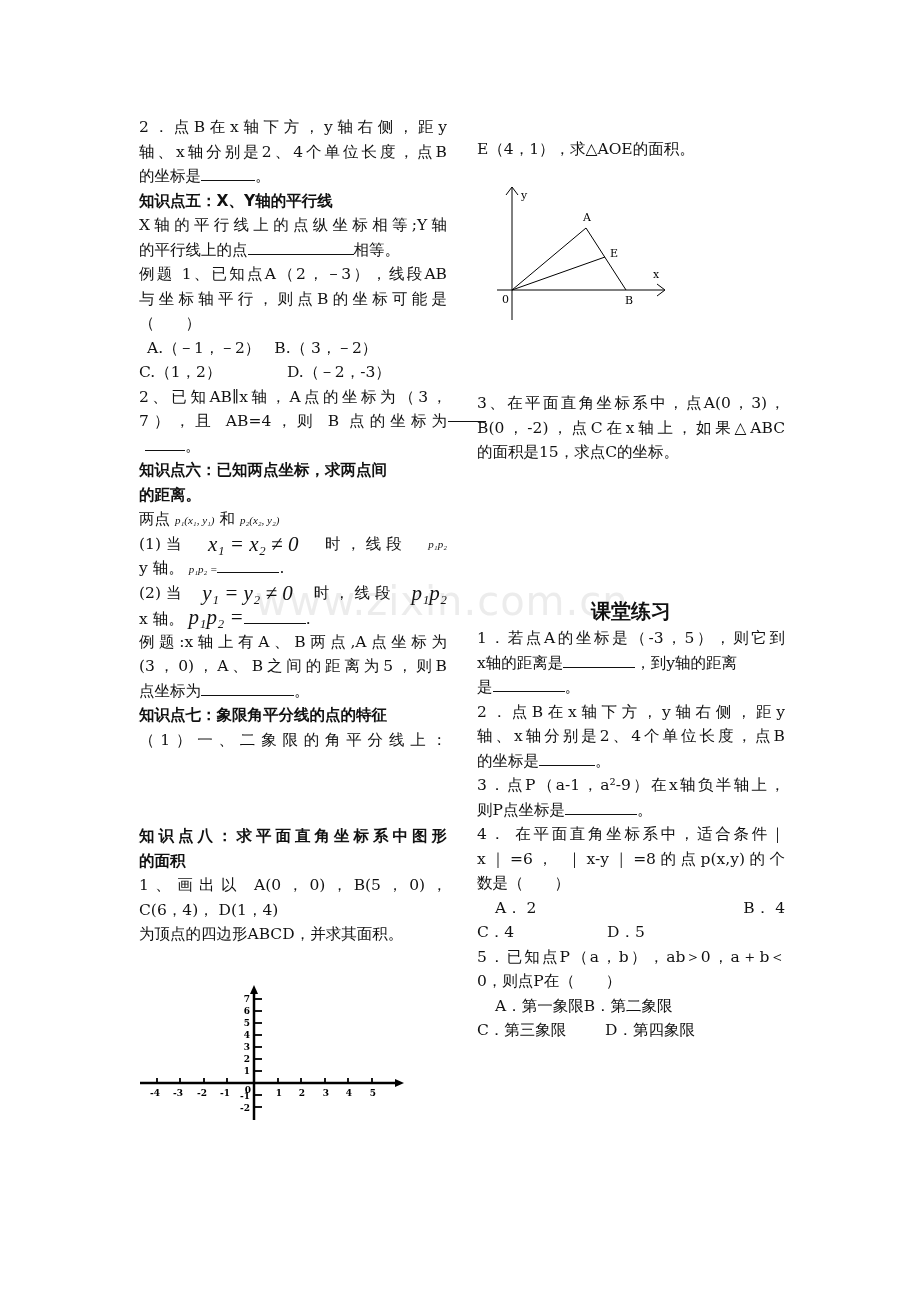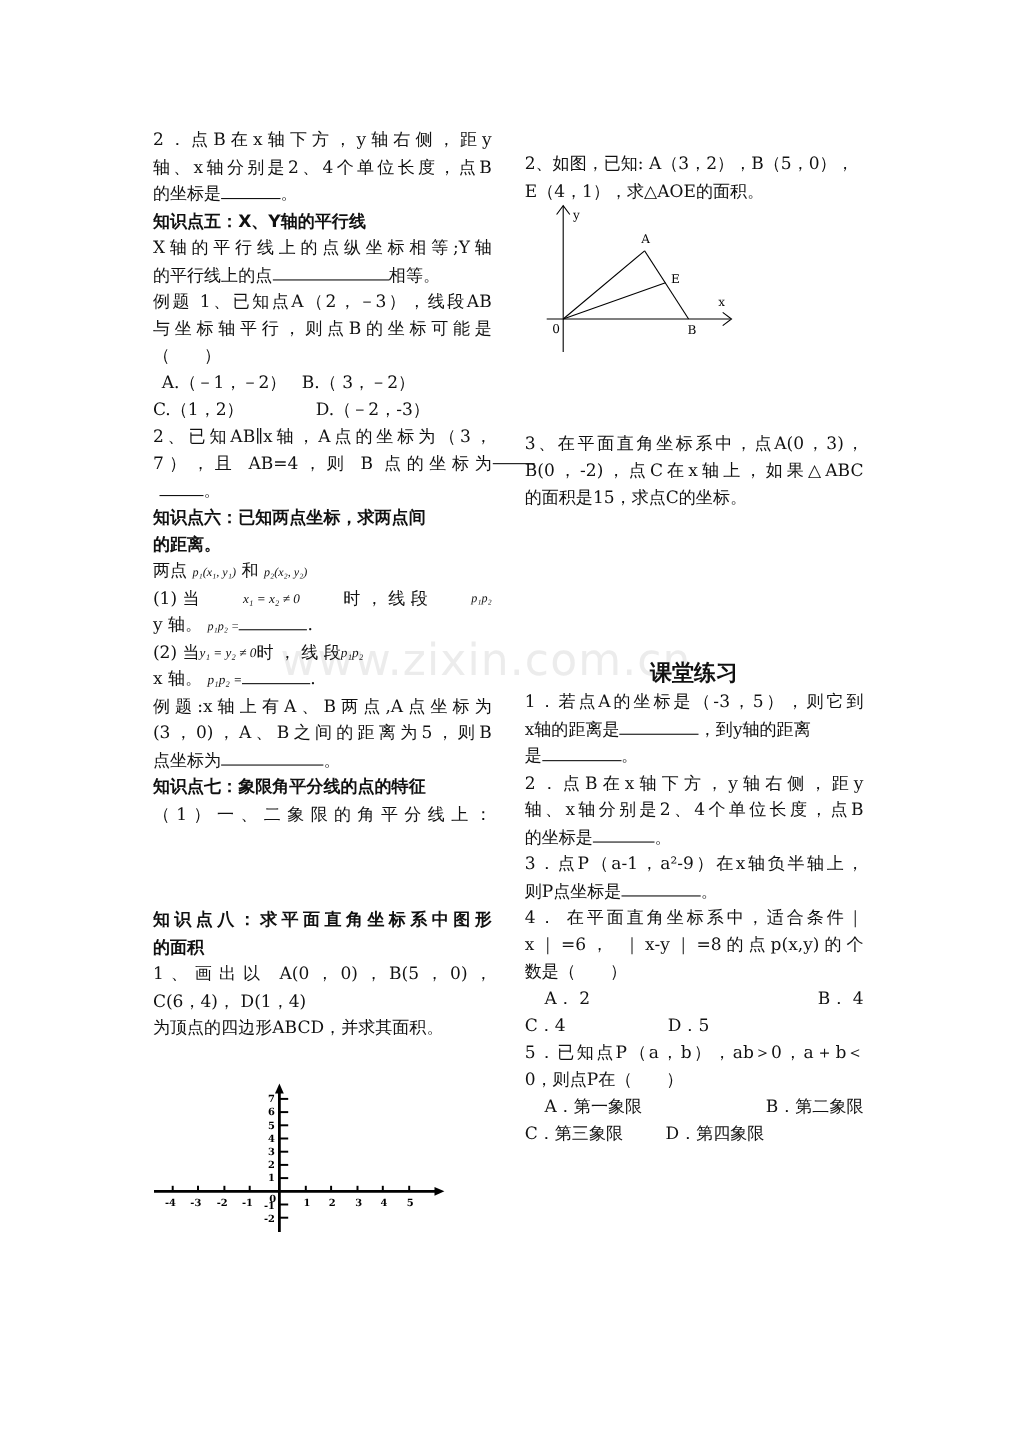"2、如图，已知: A（3，2），B（5，0），" span.line { html: <span>2、如图，已知: A（3，2），B（5，0），</span> -> none }
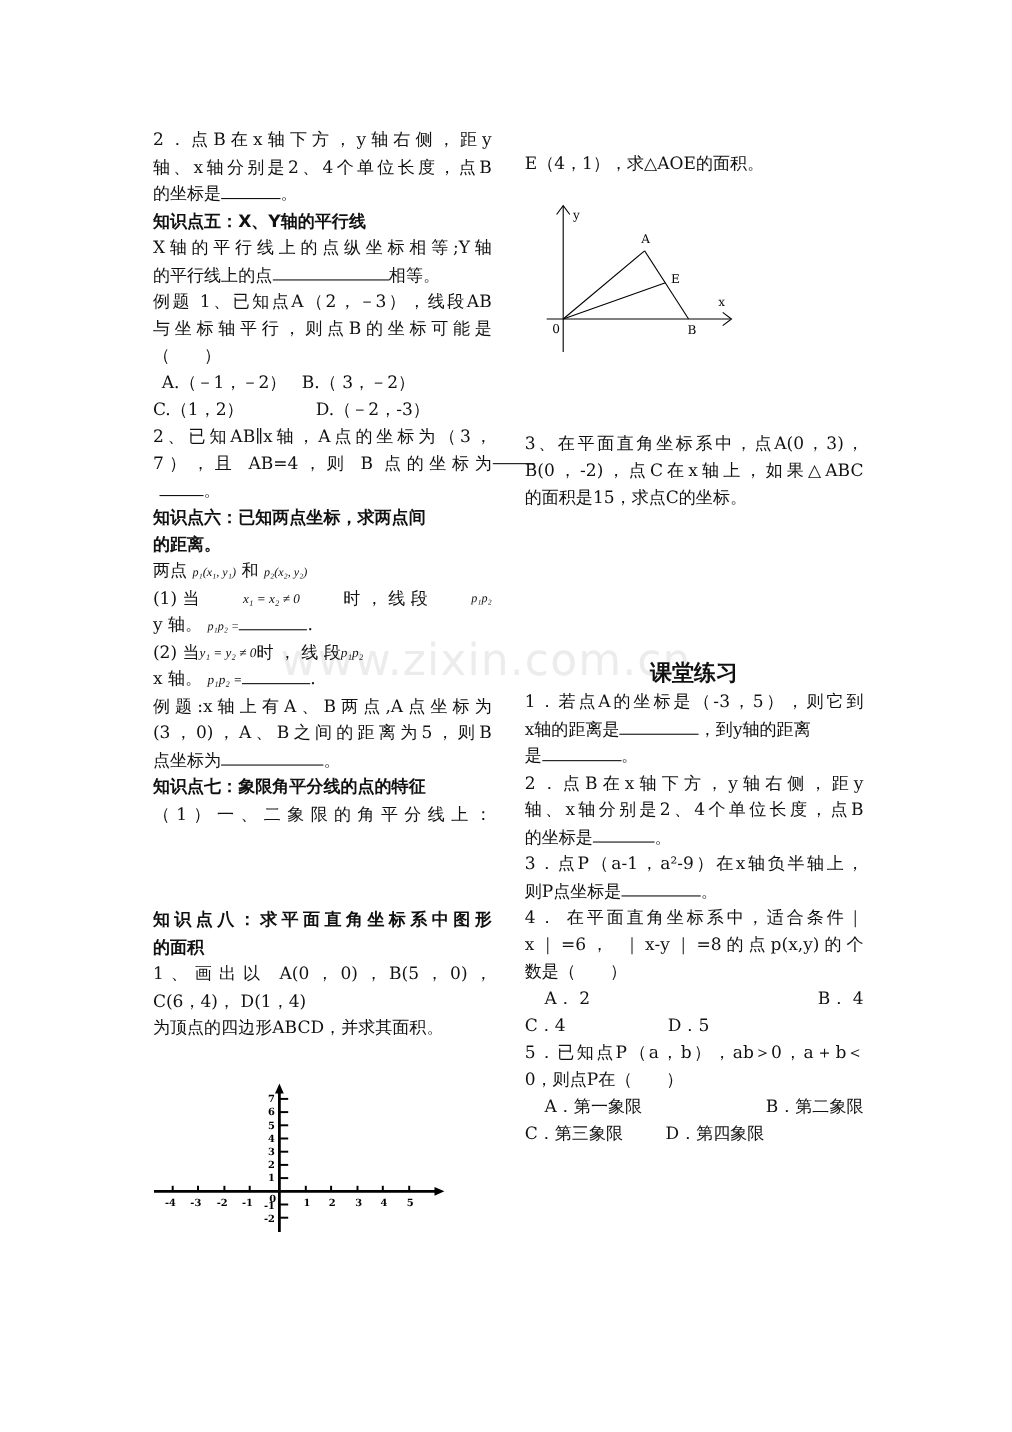"x₁ = x₂ ≠ 0" .math { font-size: 12px -> 21px }
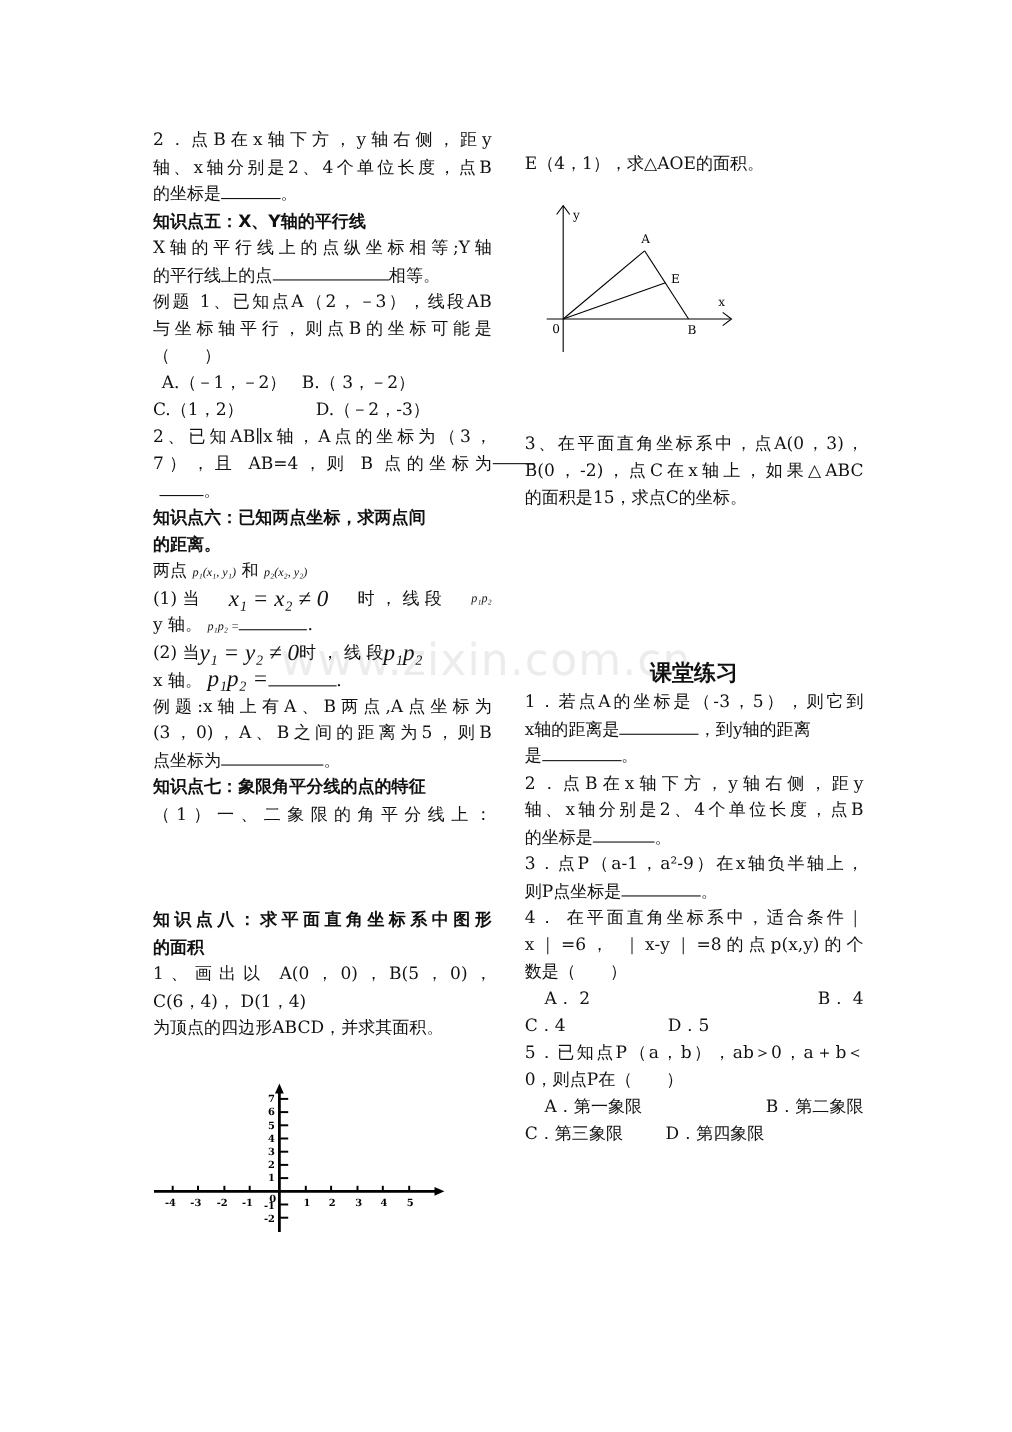"(2) 当" span.line { justify-content: none -> space-between }
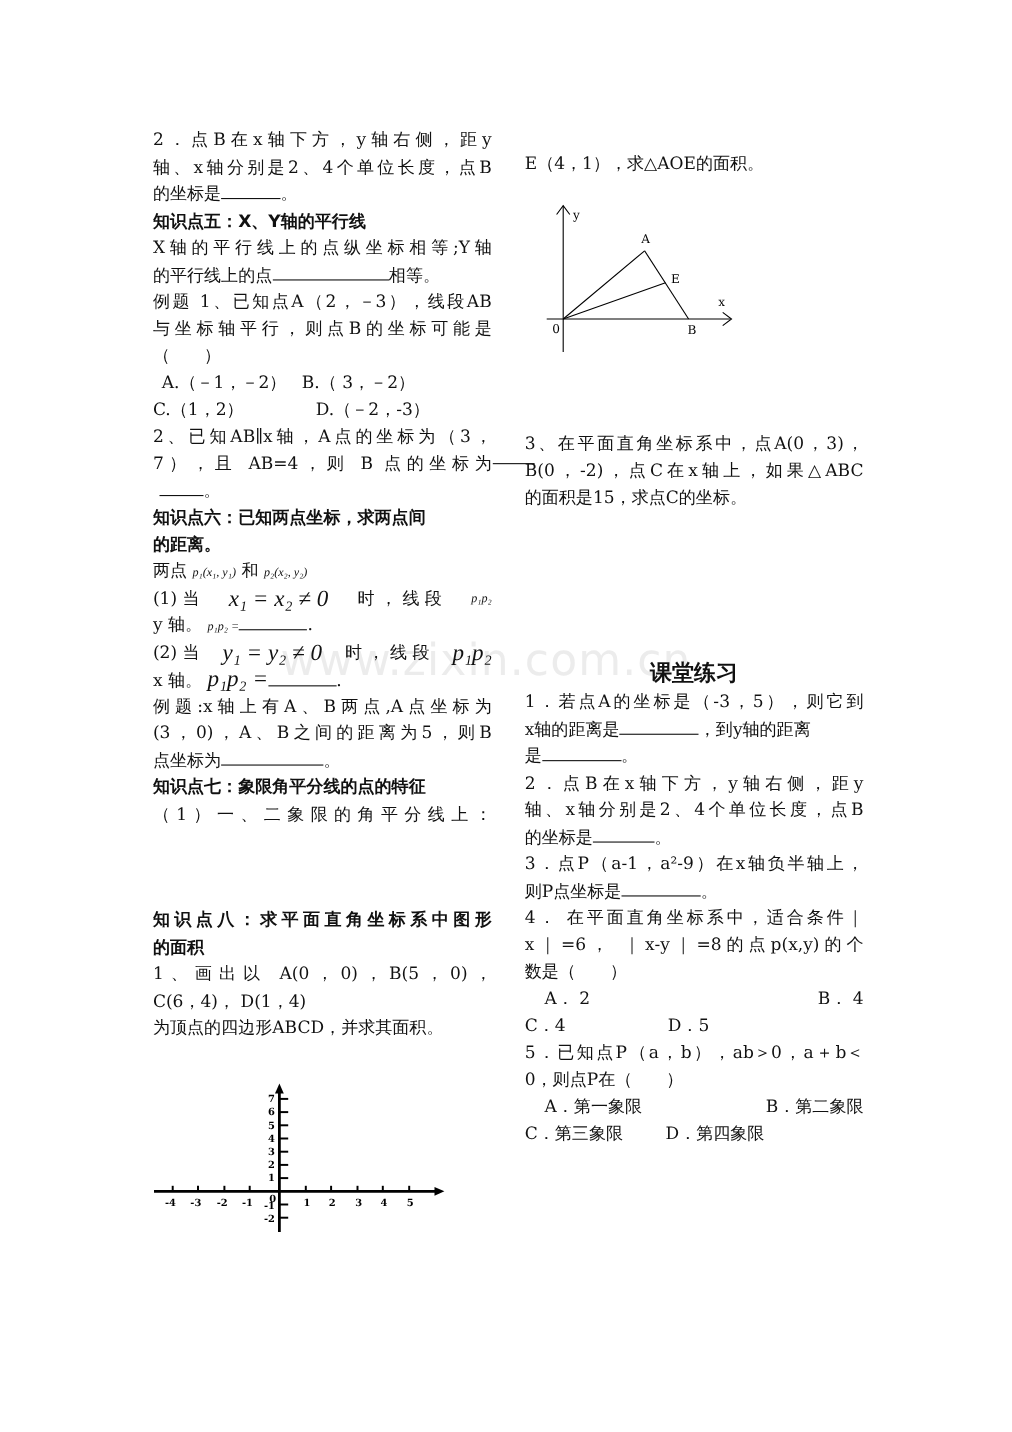"A．第一象限" span.line { justify-content: space-between -> none }
